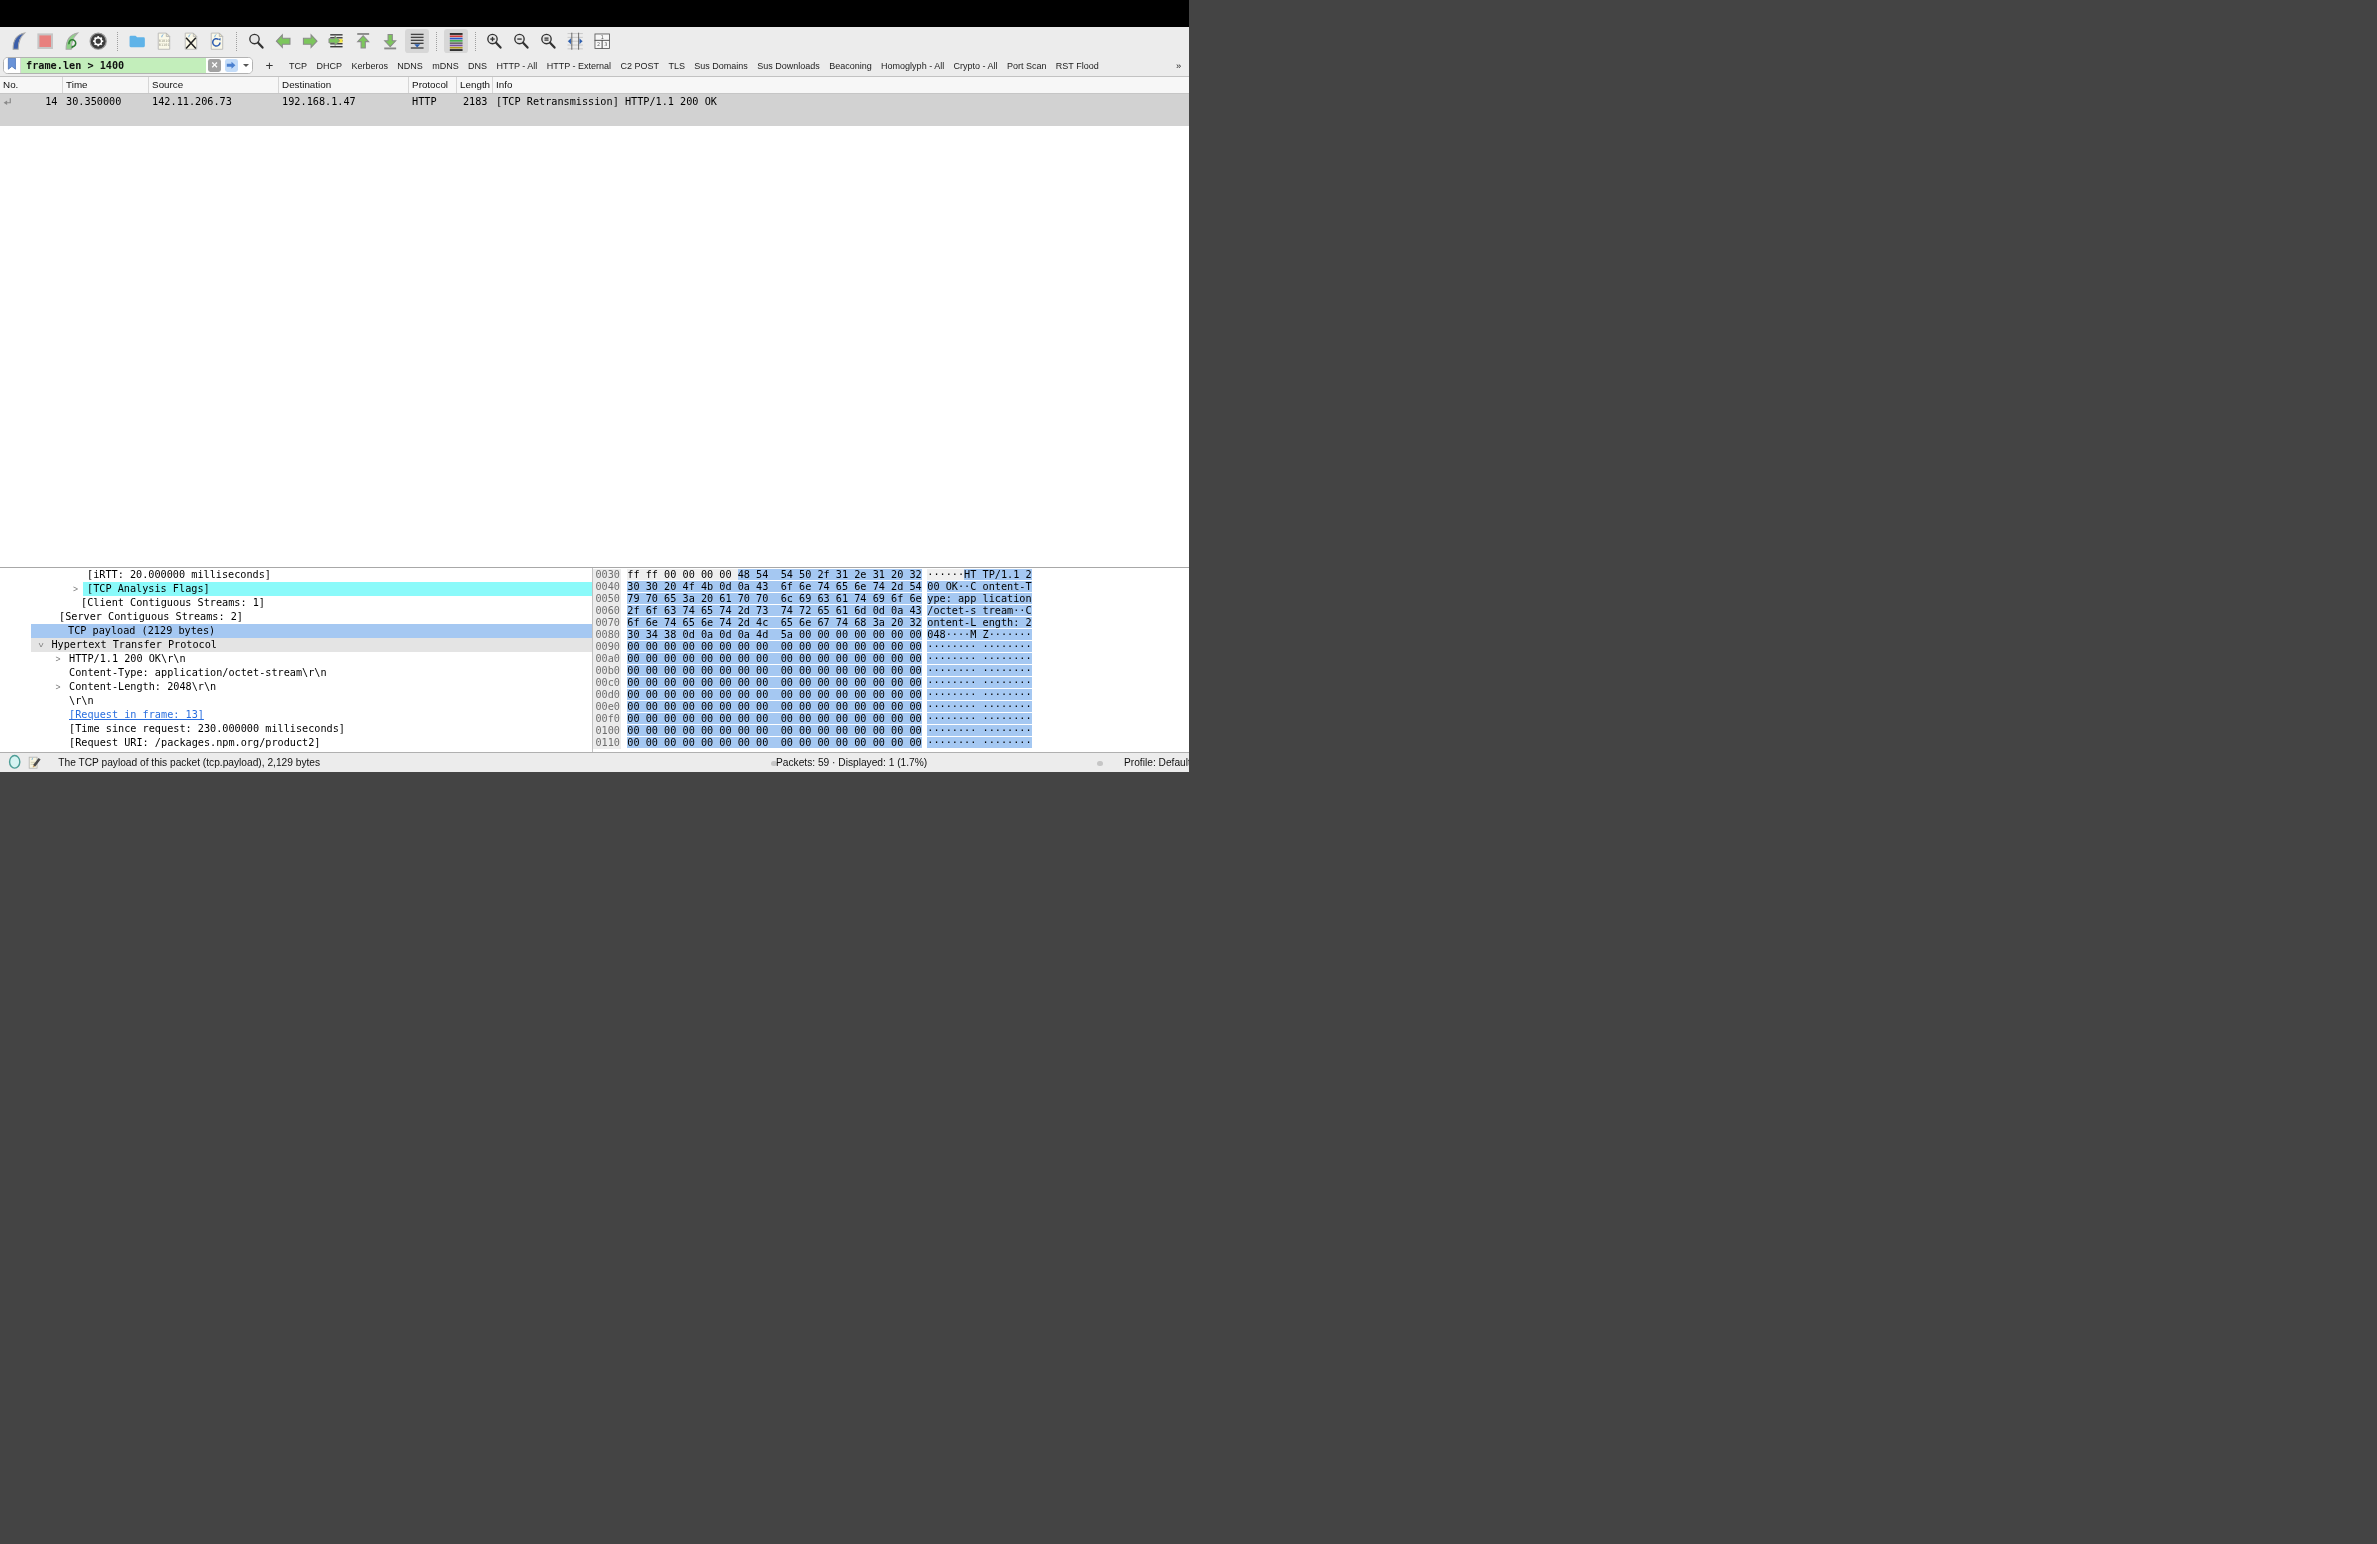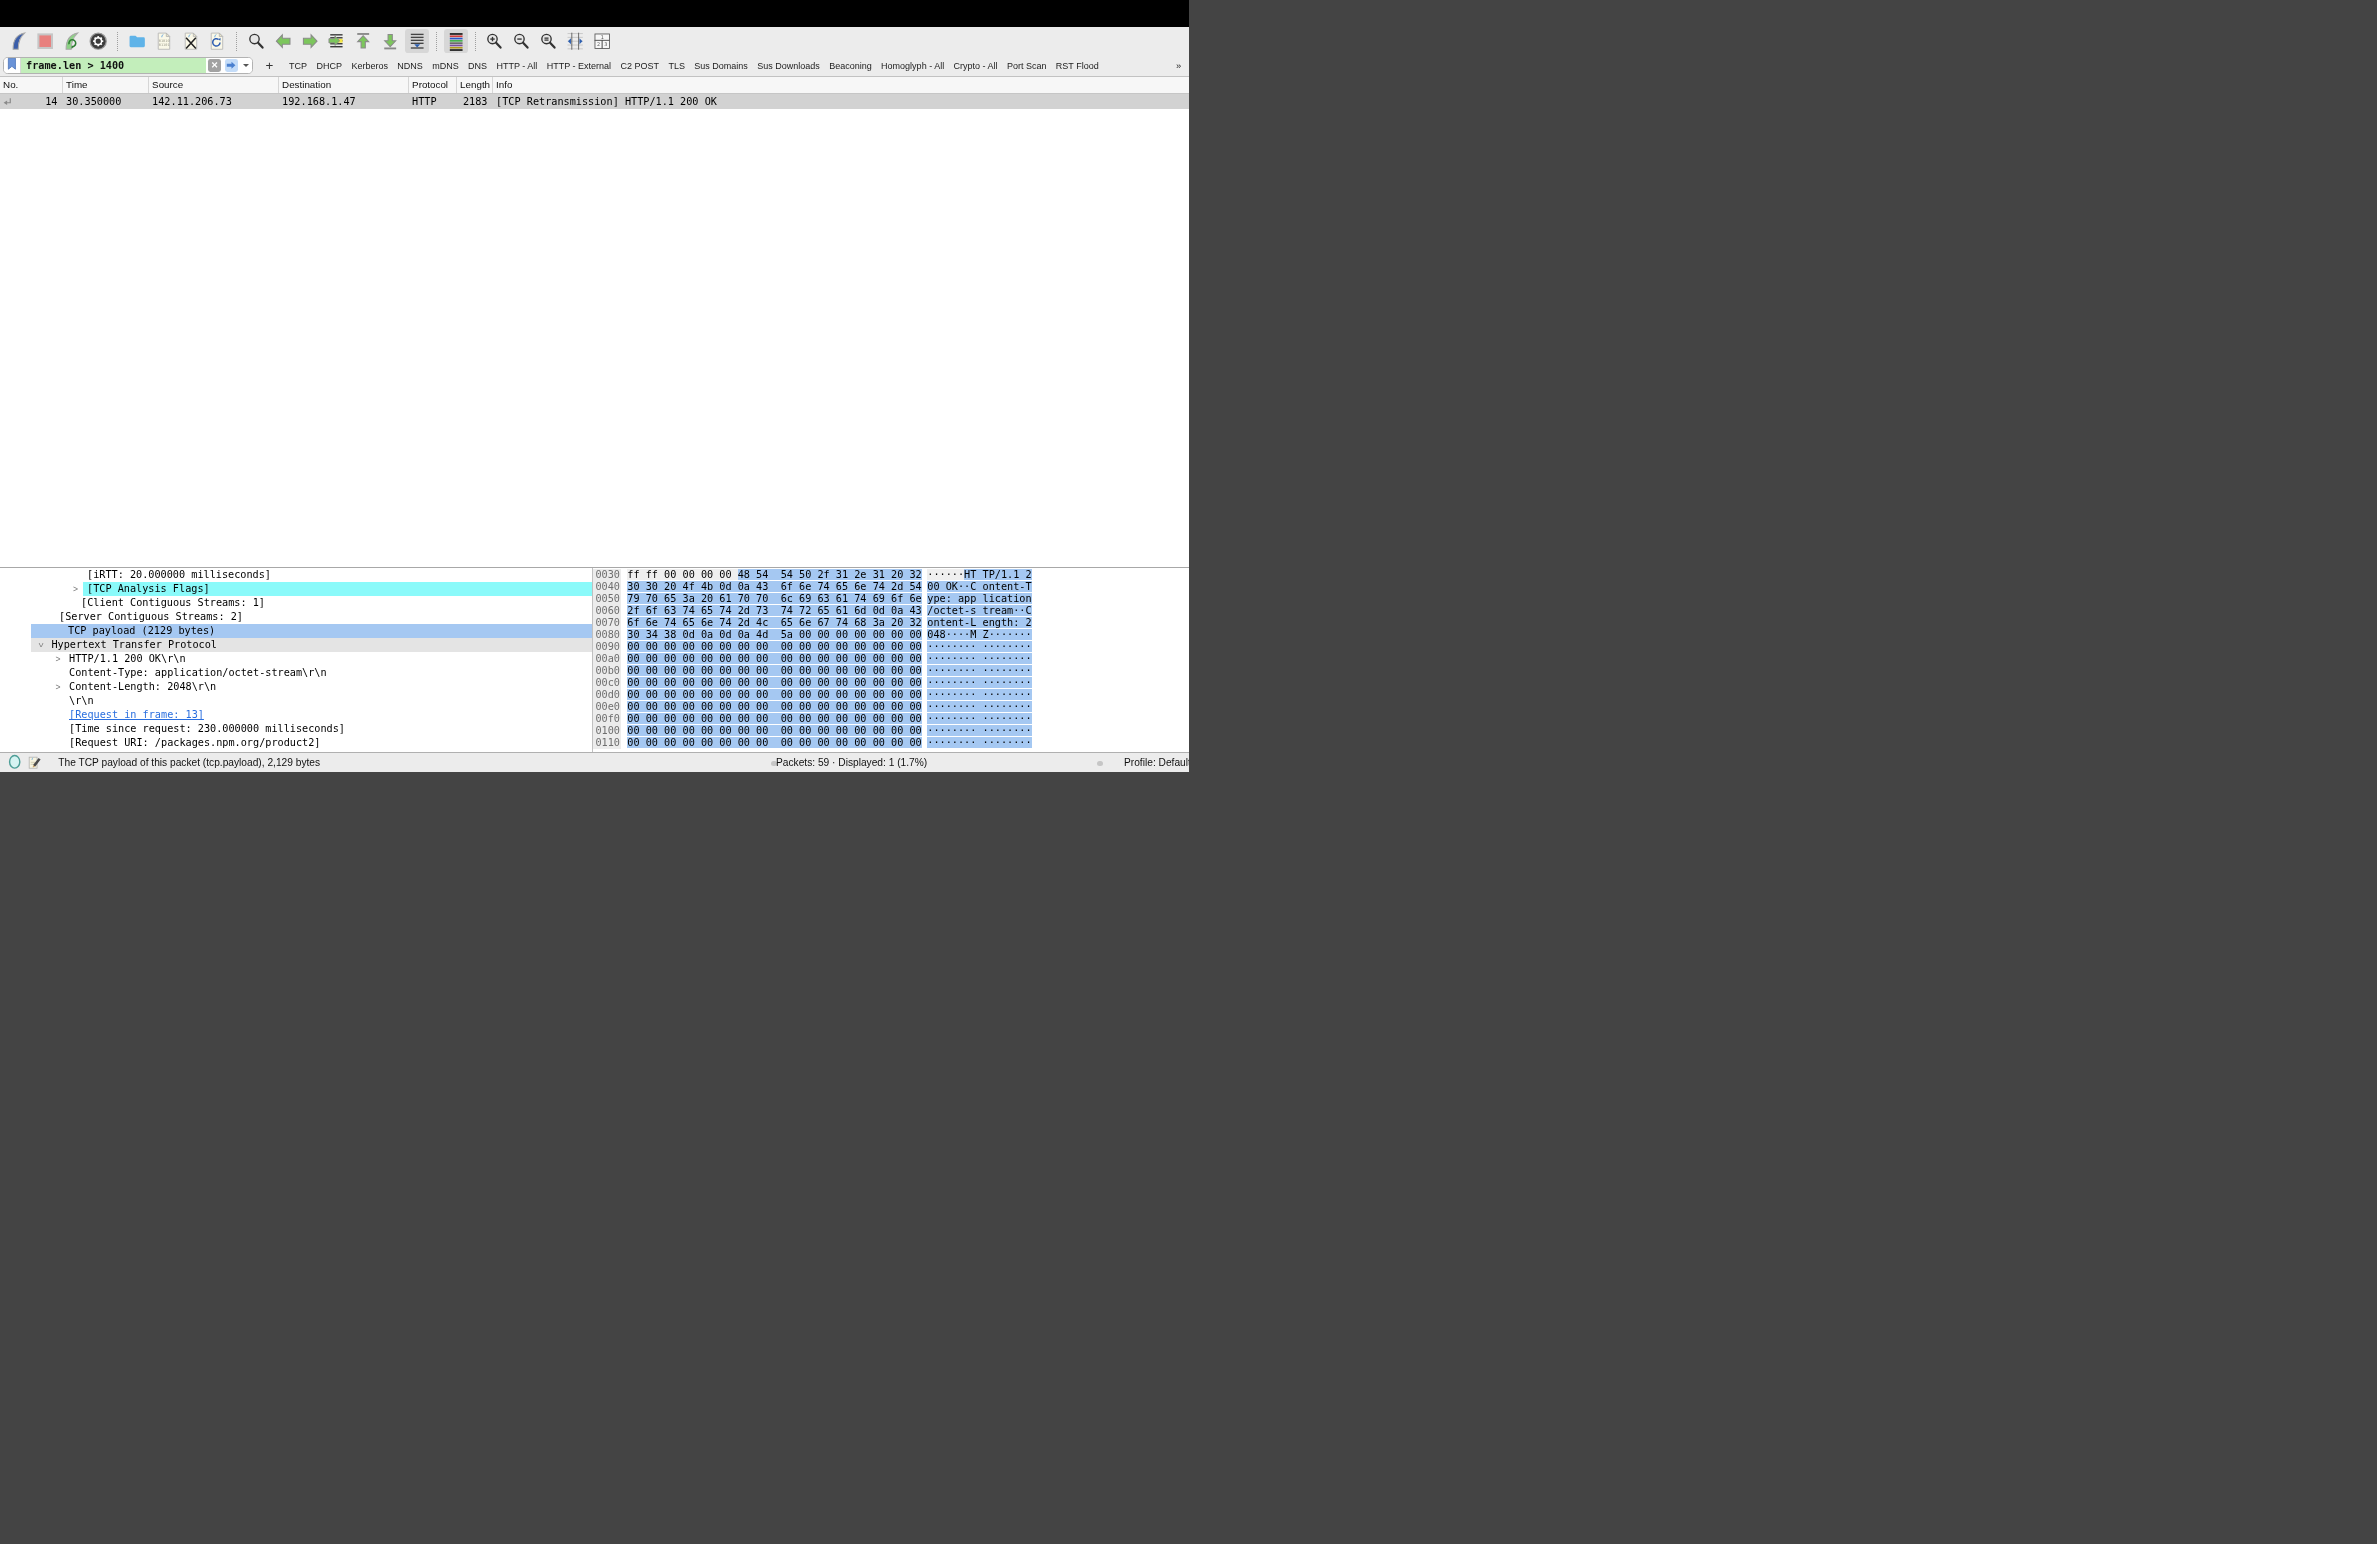"14" .prow { height: 15px -> 32px }
